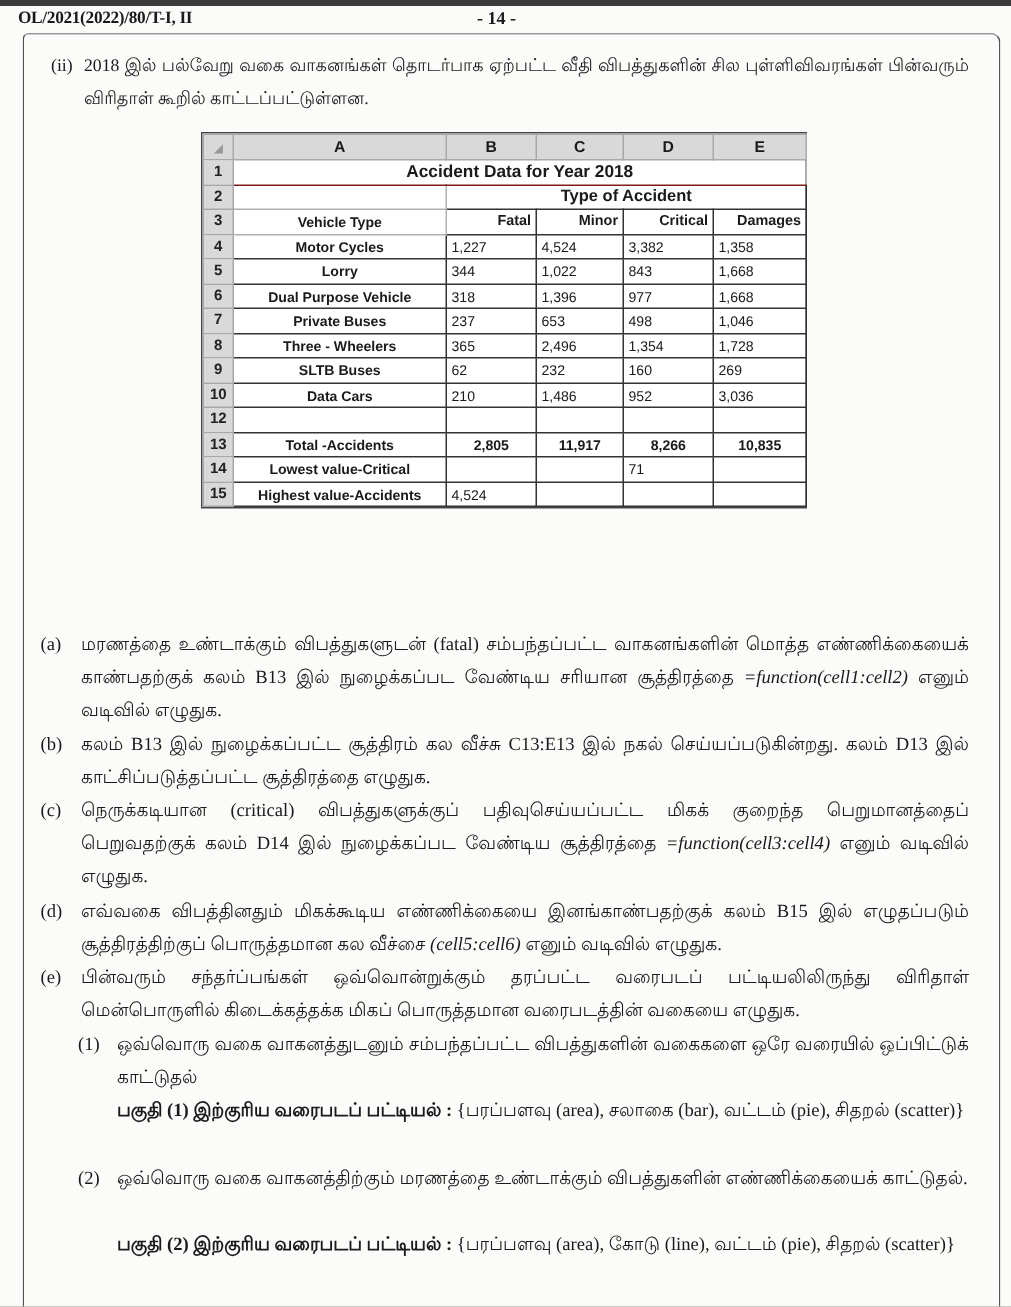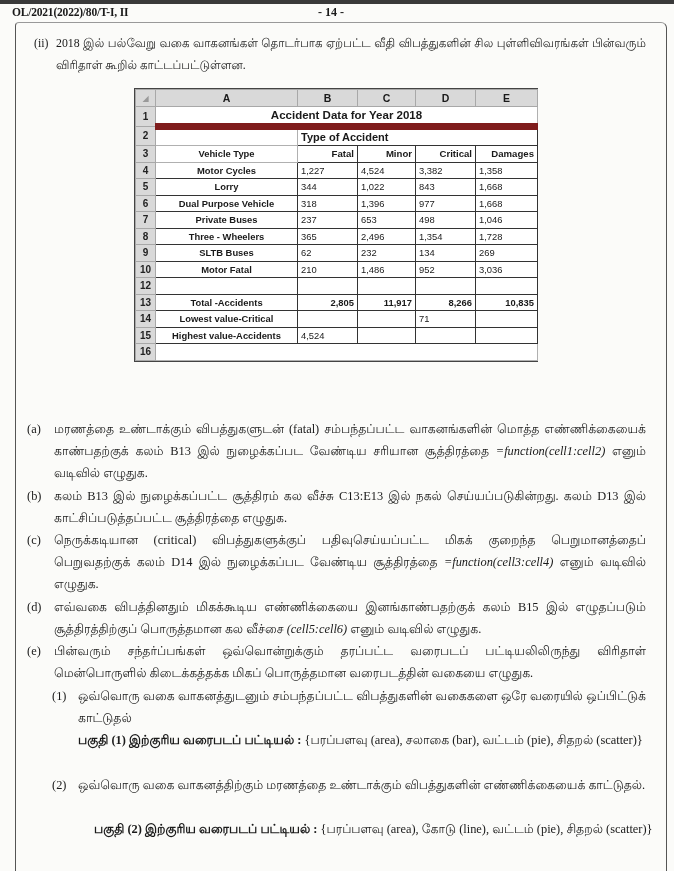"Accident Data for Year 2018" .sheet td.title { border-bottom: 7px solid #7f1d1d -> 1px solid #7f1d1d }
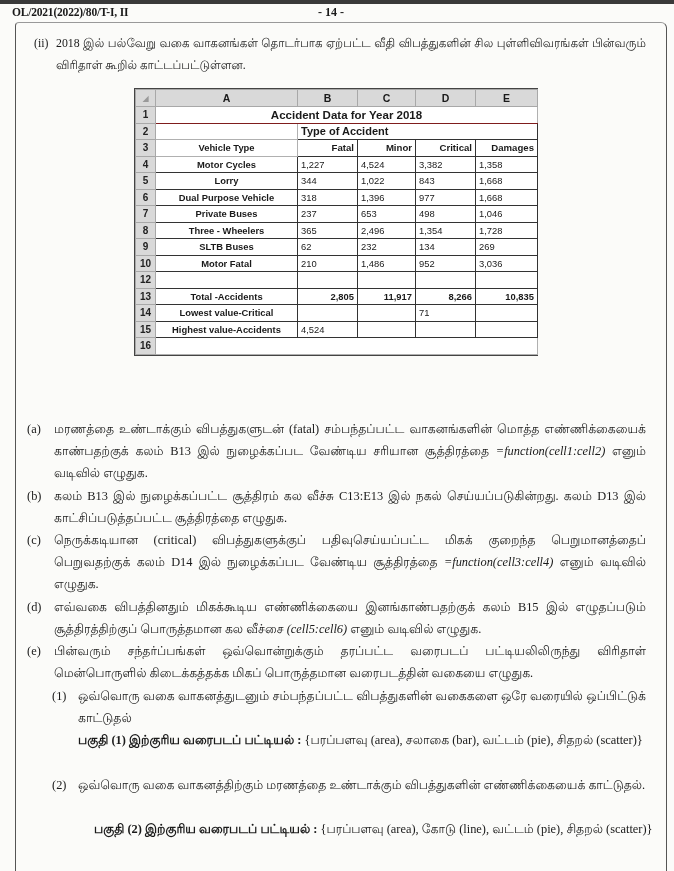"Type of Accident" .sheet td.subtitle { text-align: left -> center }
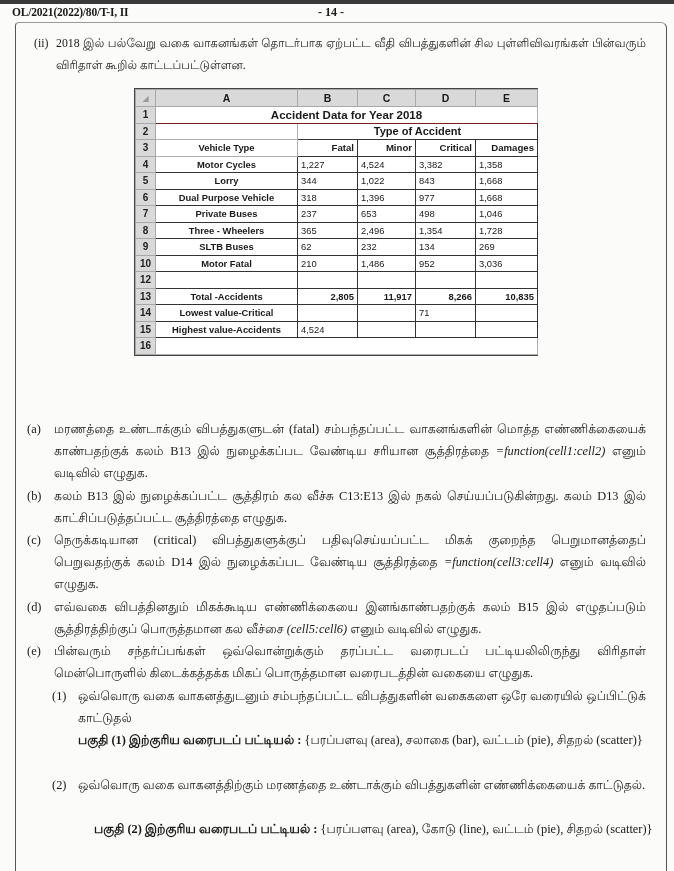"134" td.num { text: 134 -> 160 }
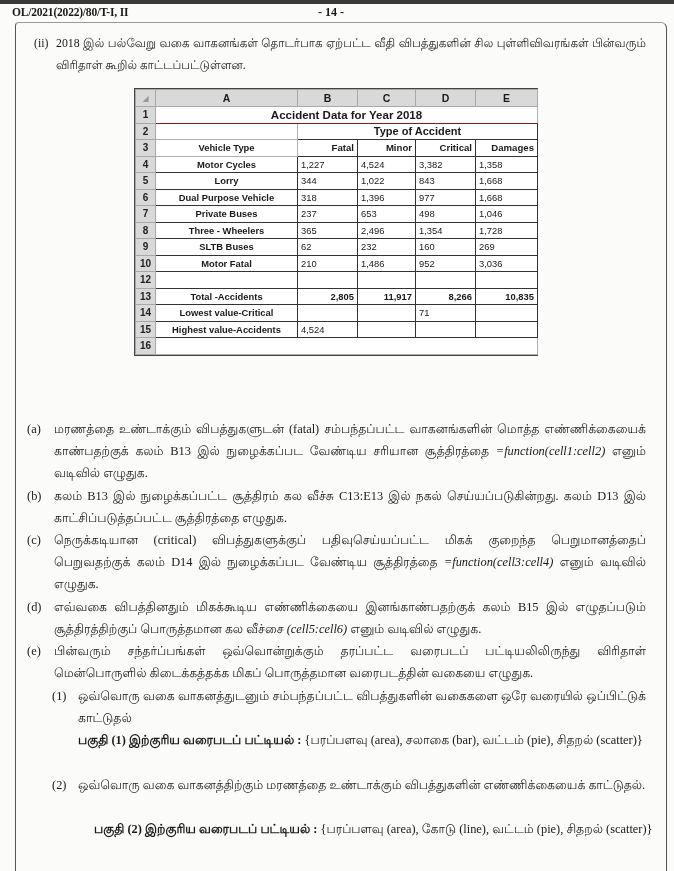"Motor Fatal" td.name { text: Motor Fatal -> Data Cars }
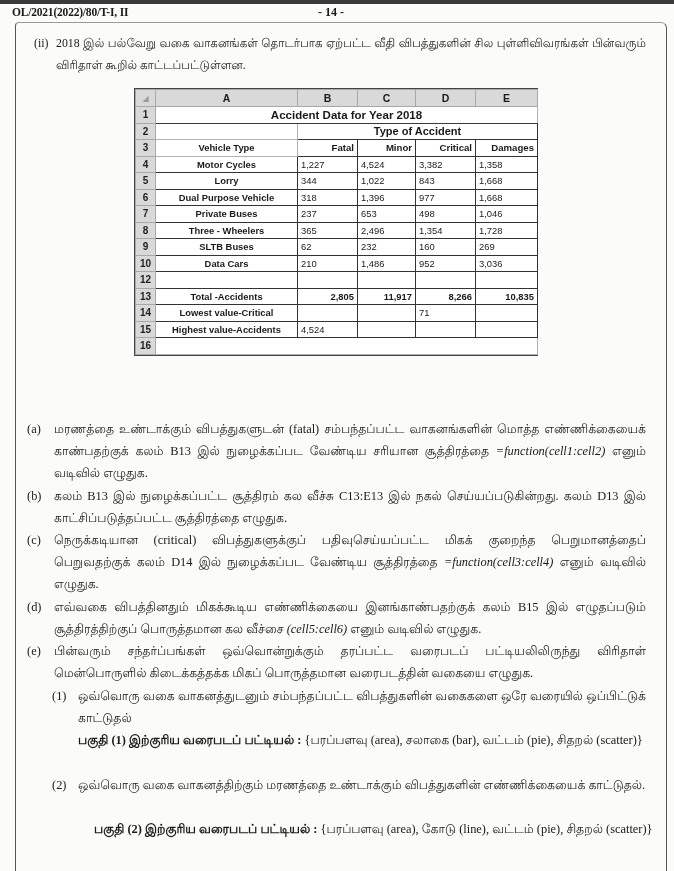"2,805" .sheet td.numb { text-align: right -> center }
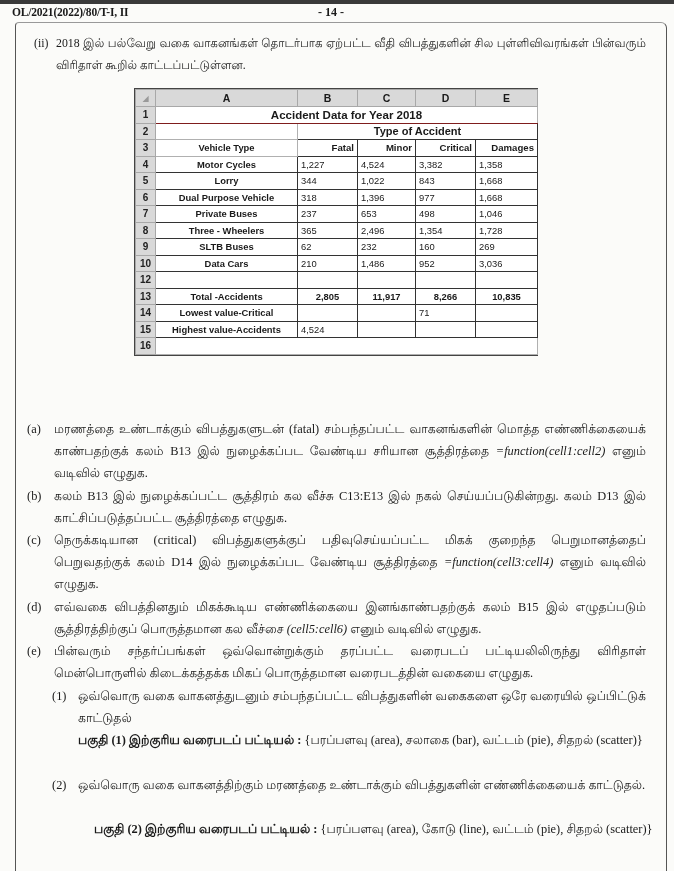"16" tr { html: <tr> <td>16</td> <td></td> </tr> -> none }
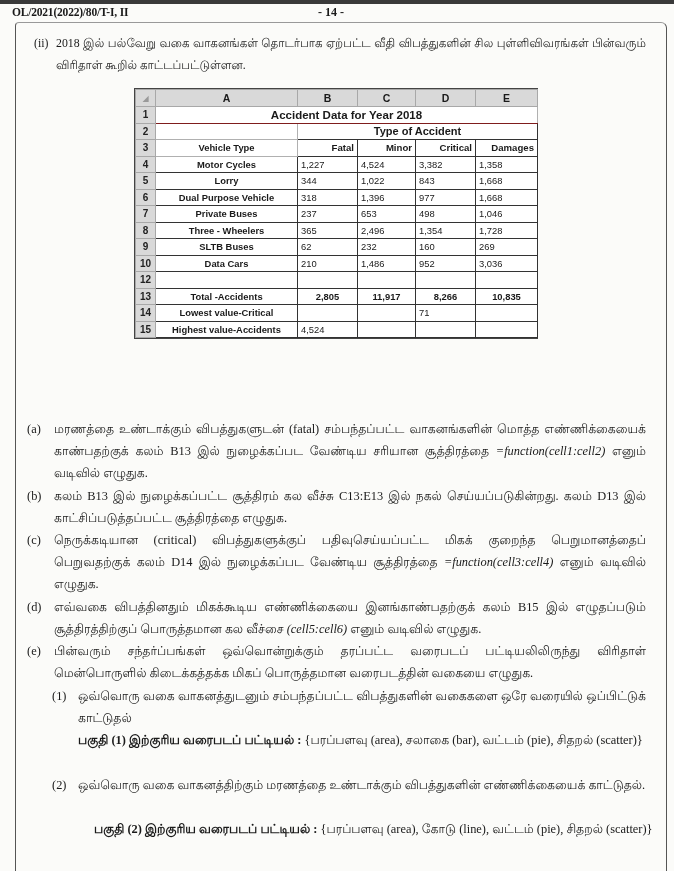"பகுதி (2) இற்குரிய வரைபடப் பட்டியல்" .sub2-list { left: 94px -> 78px }
